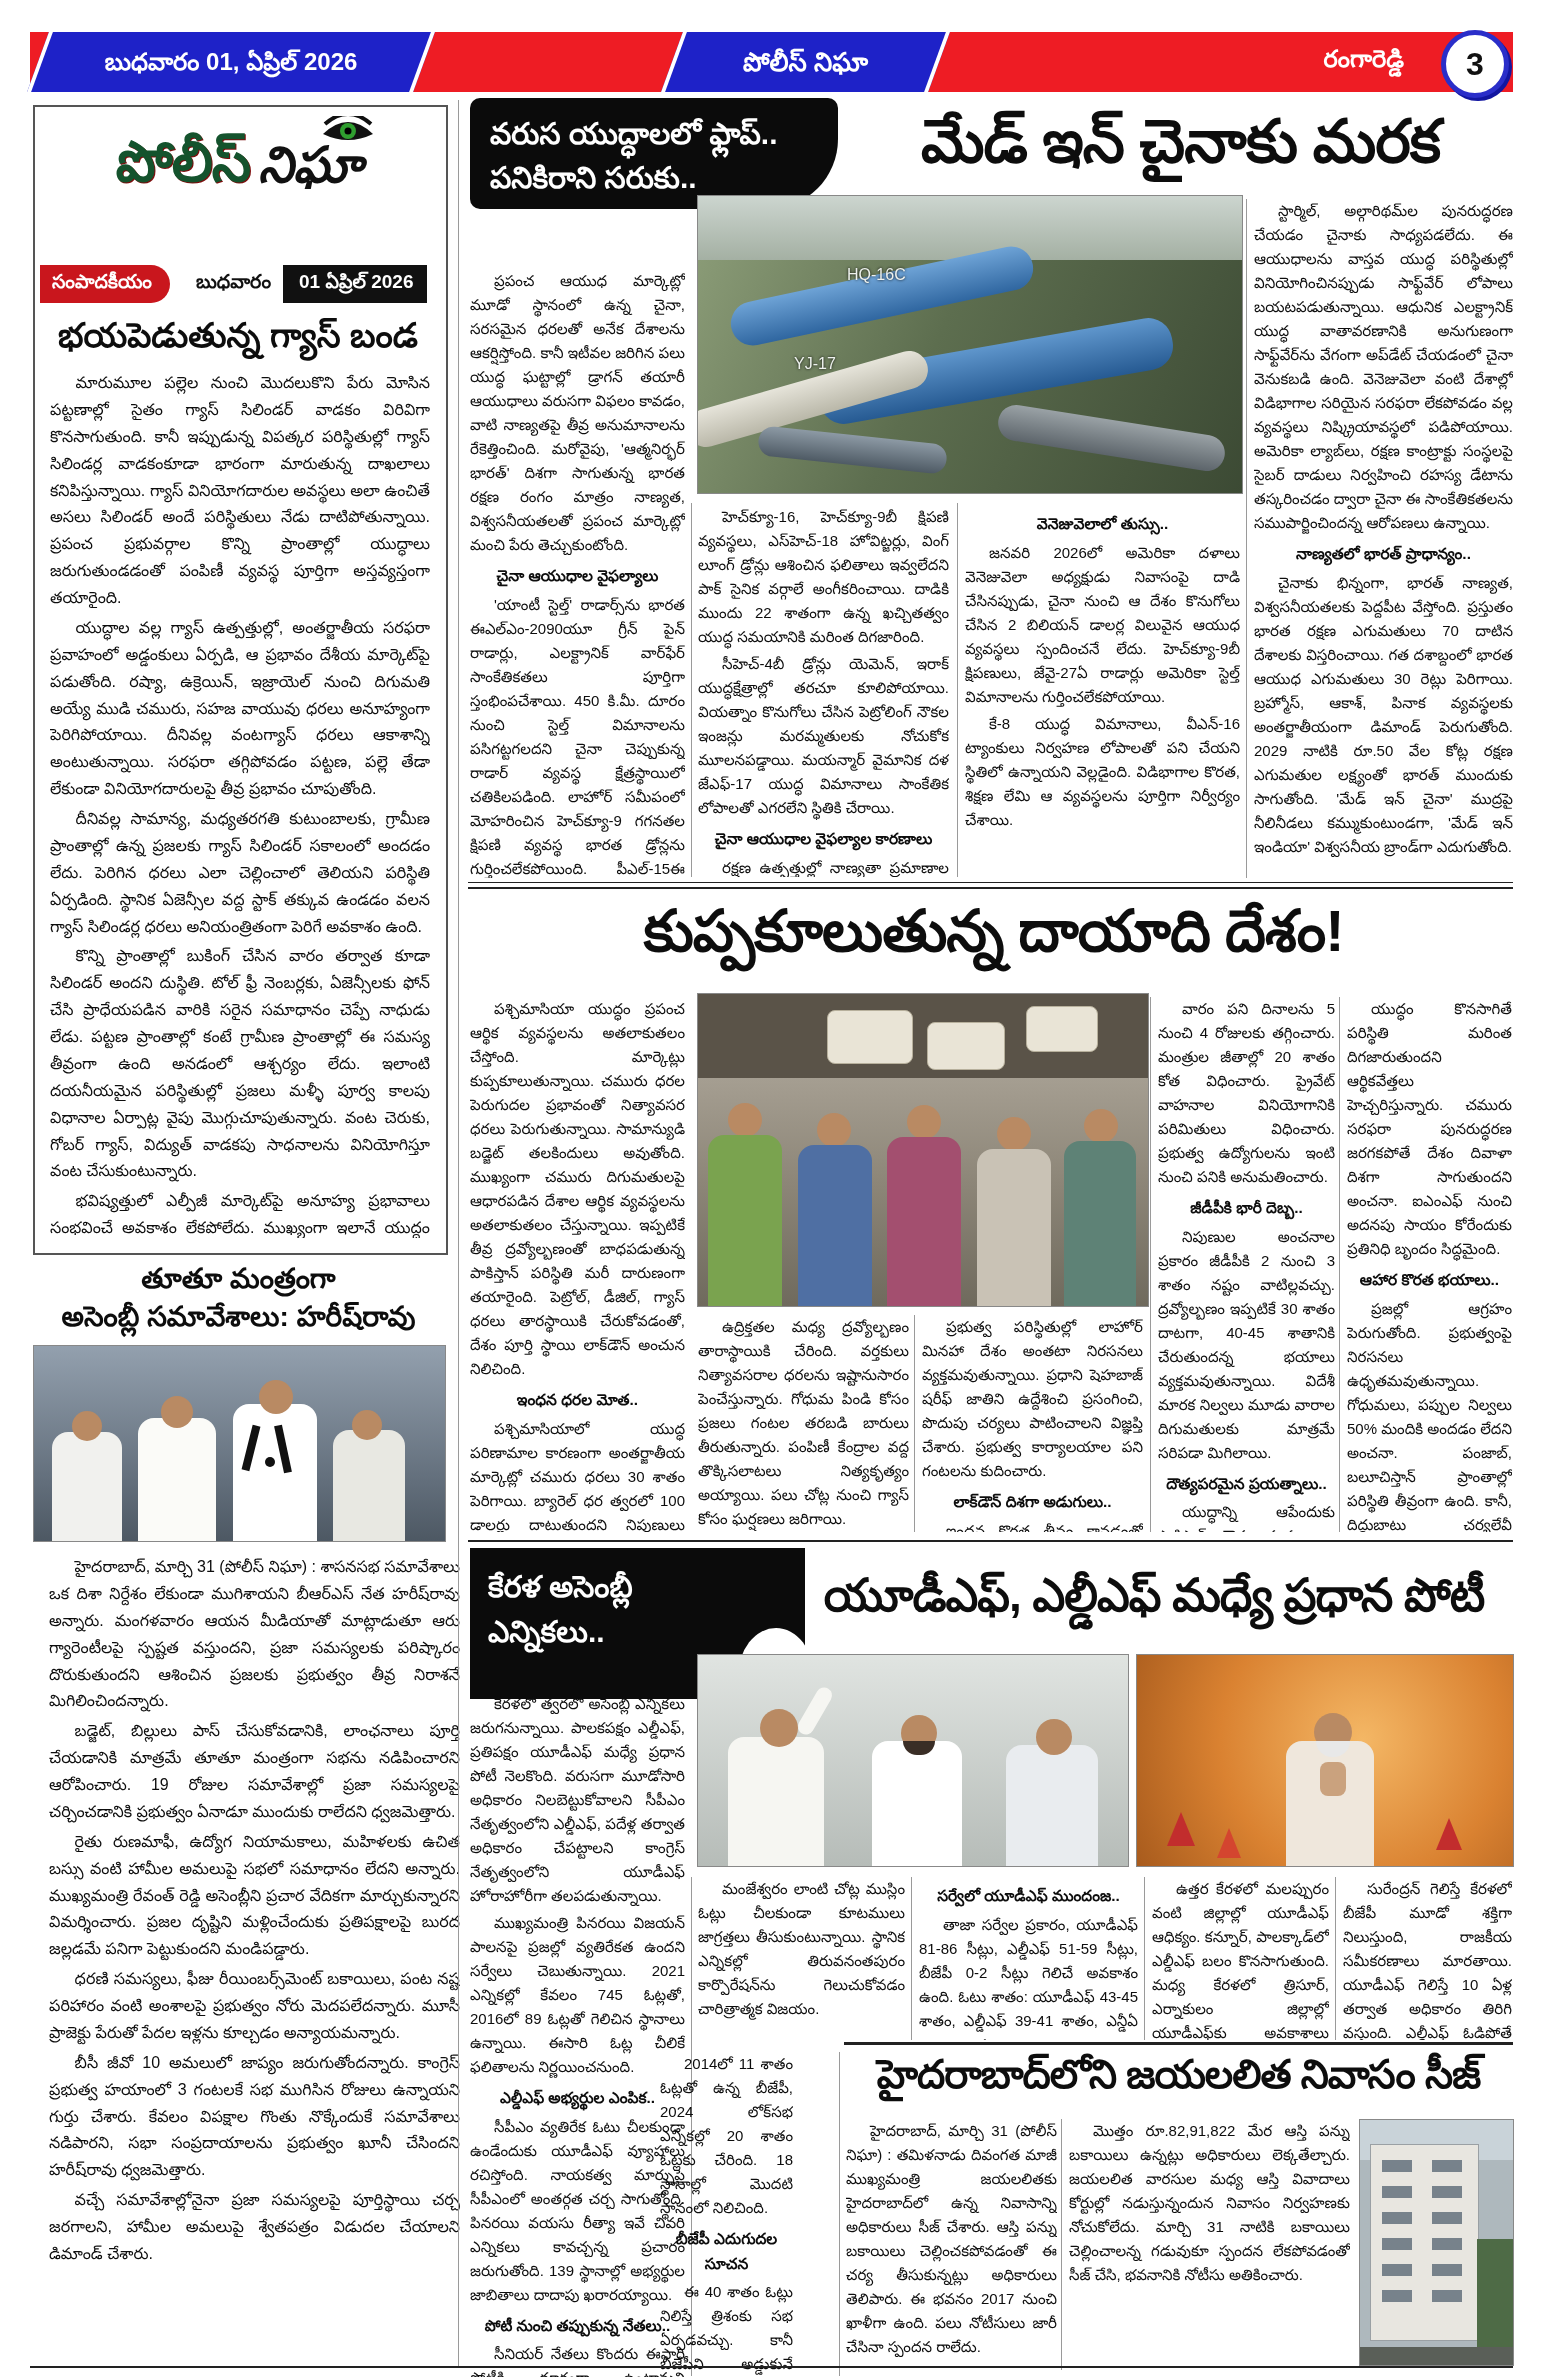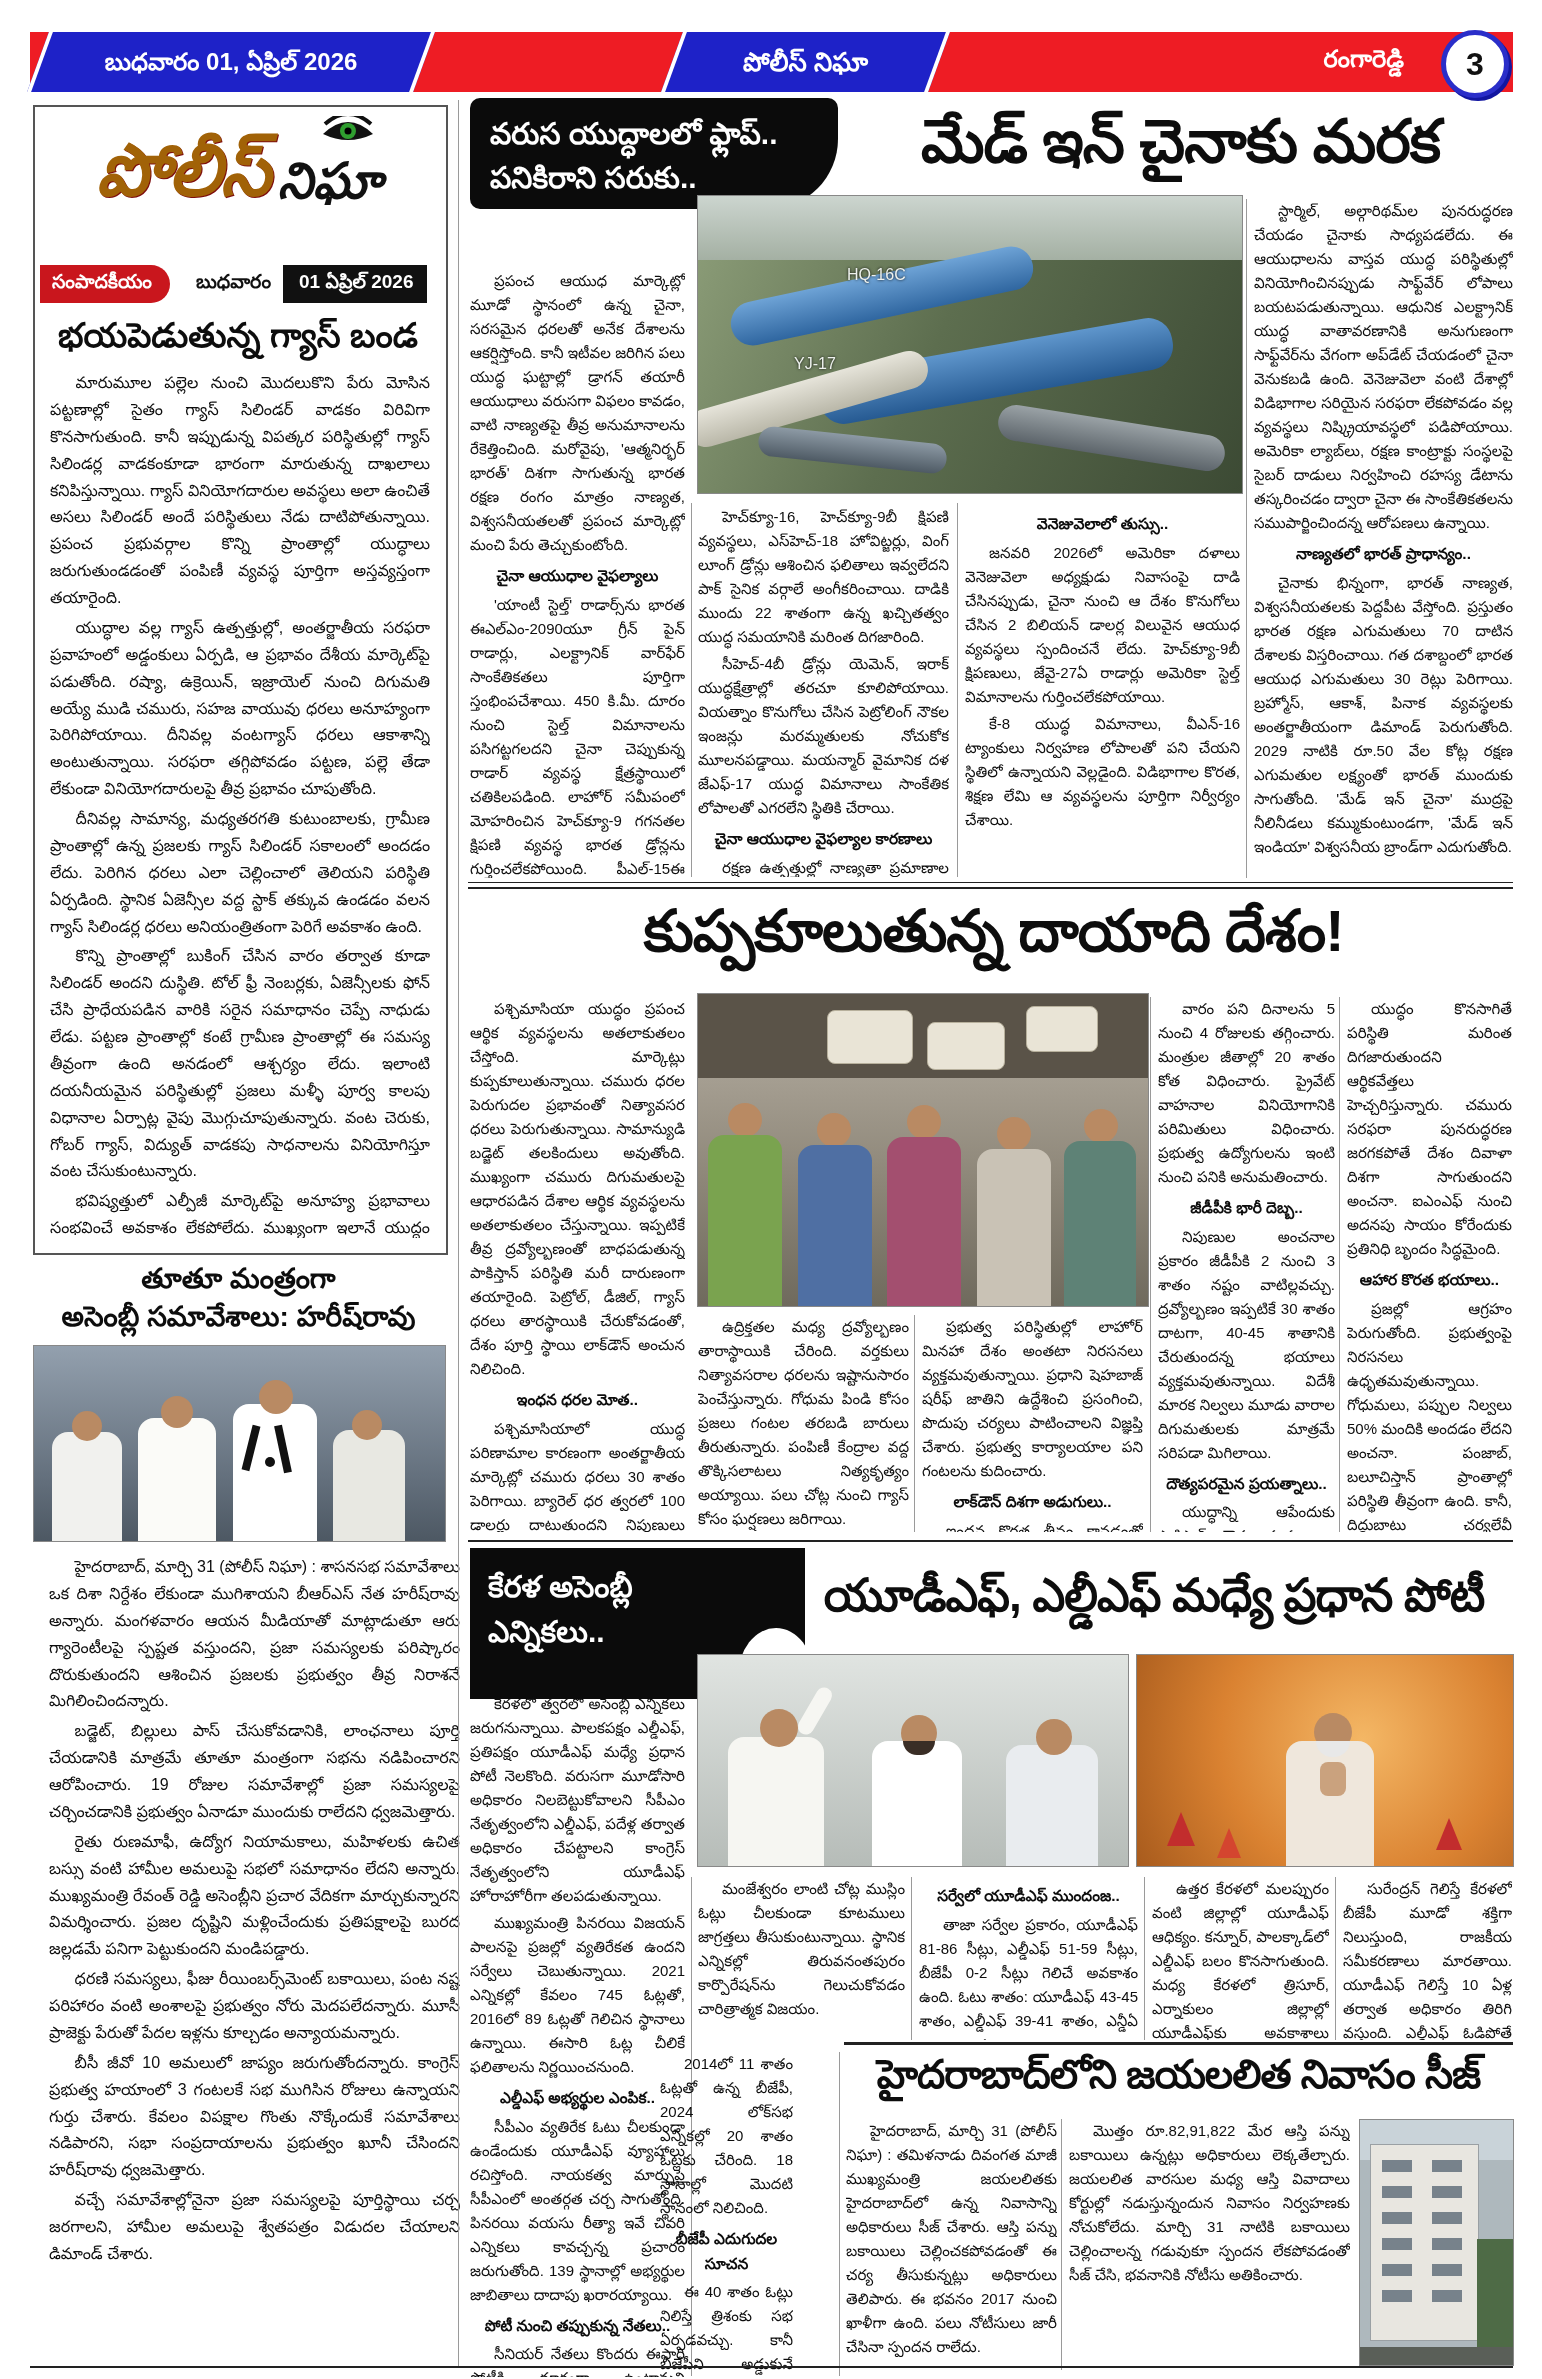"పోలీస్" .mast-red { color: #a16207 -> #14532d; font-size: 72px -> 56px; font-style: italic -> none }
